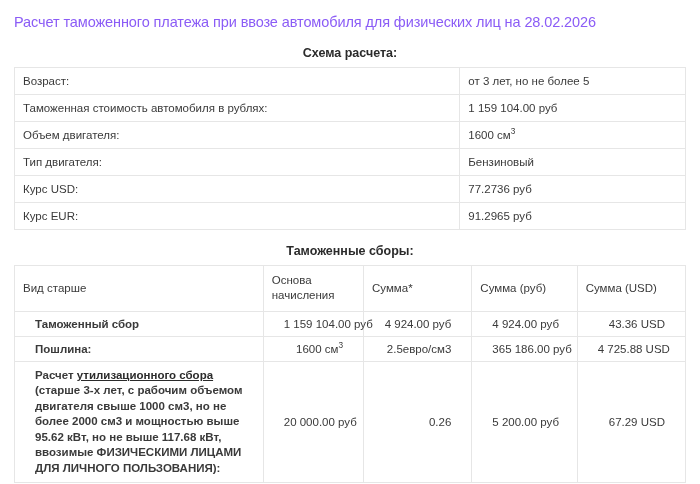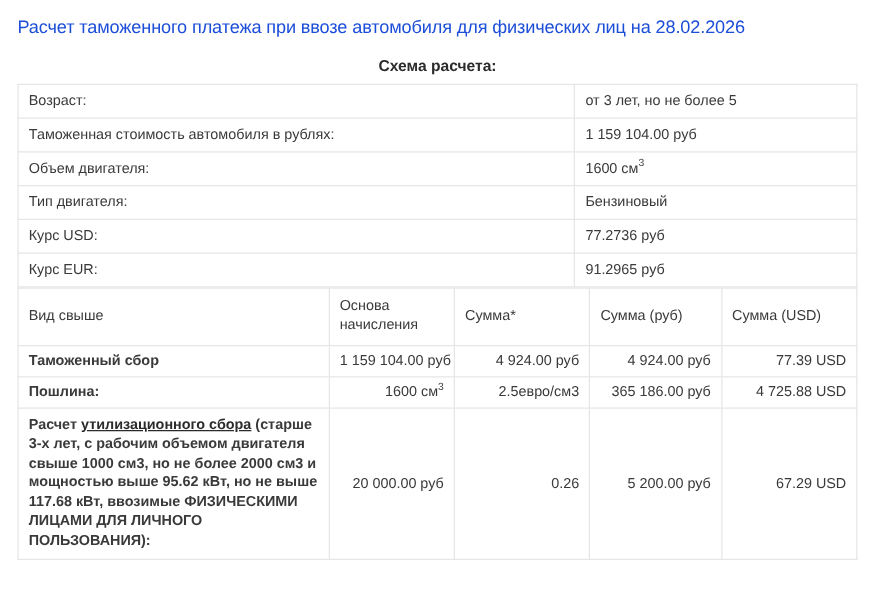"Расчет таможенного платежа при ввозе" .page-title { color: #1d4ed8 -> #8b5cf6 }
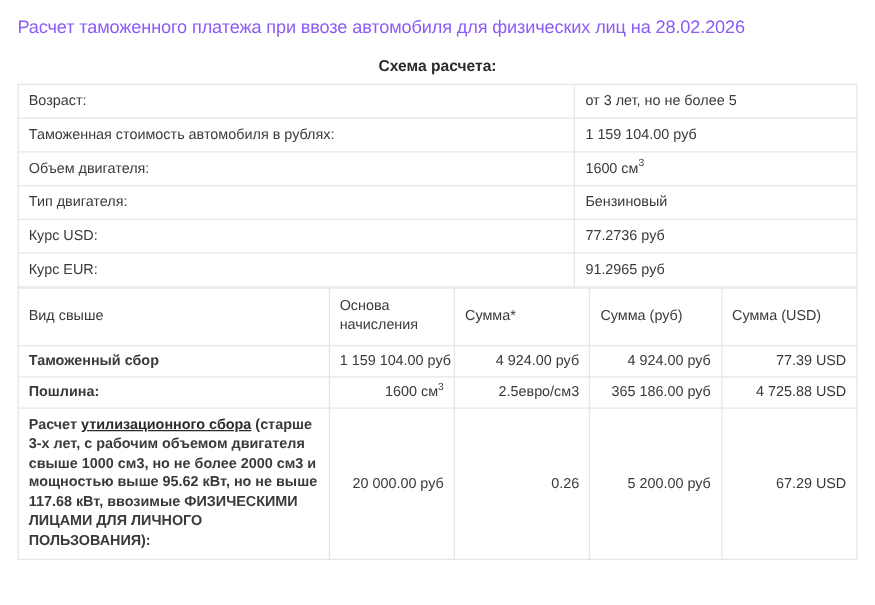"Таможенные сборы:" div.section-heading { html: none -> <div>Таможенные сборы:</div> }
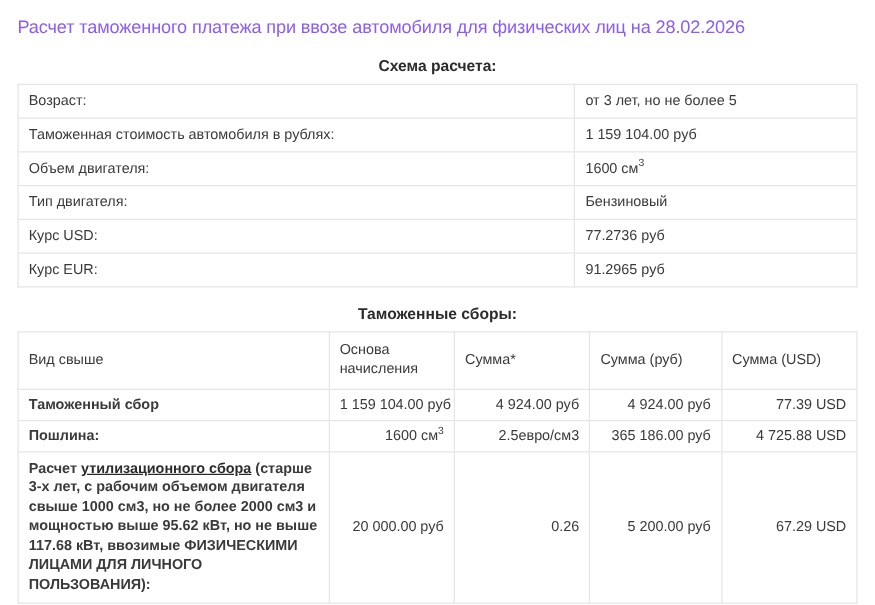"Вид свыше" th { text: свыше -> старше }
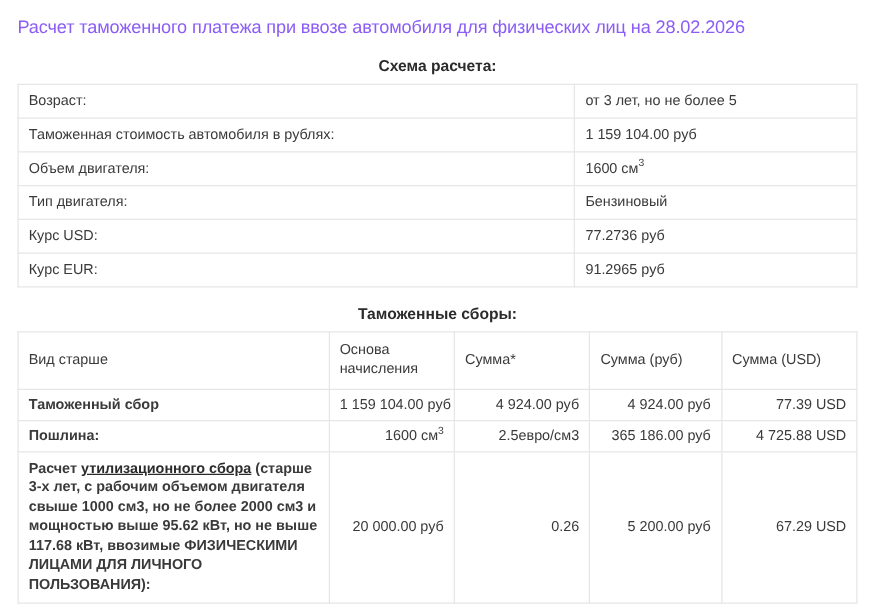"Таможенный сбор" .fees-table td { padding: 6px 8px -> 6px 20px }
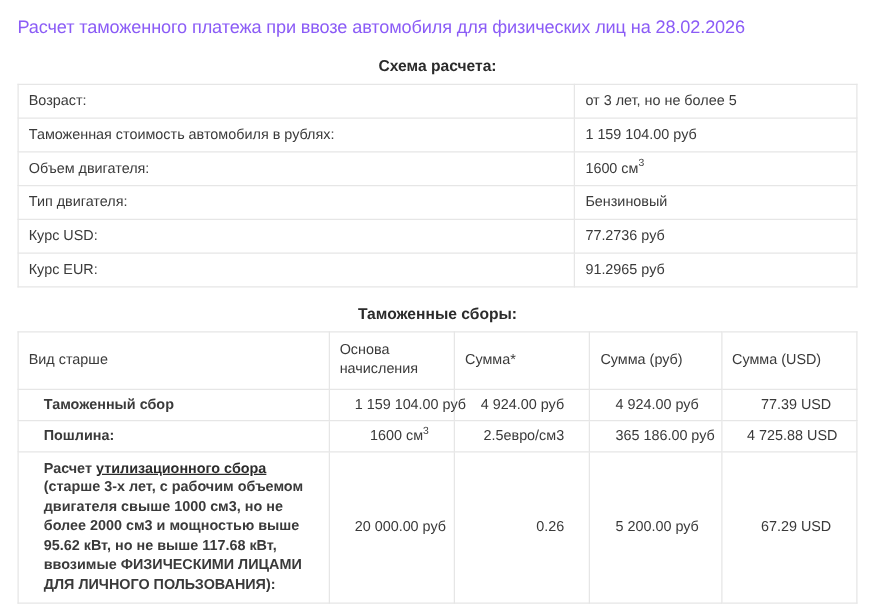"77.39 USD" td.num { text: 77.39 -> 43.36 }
